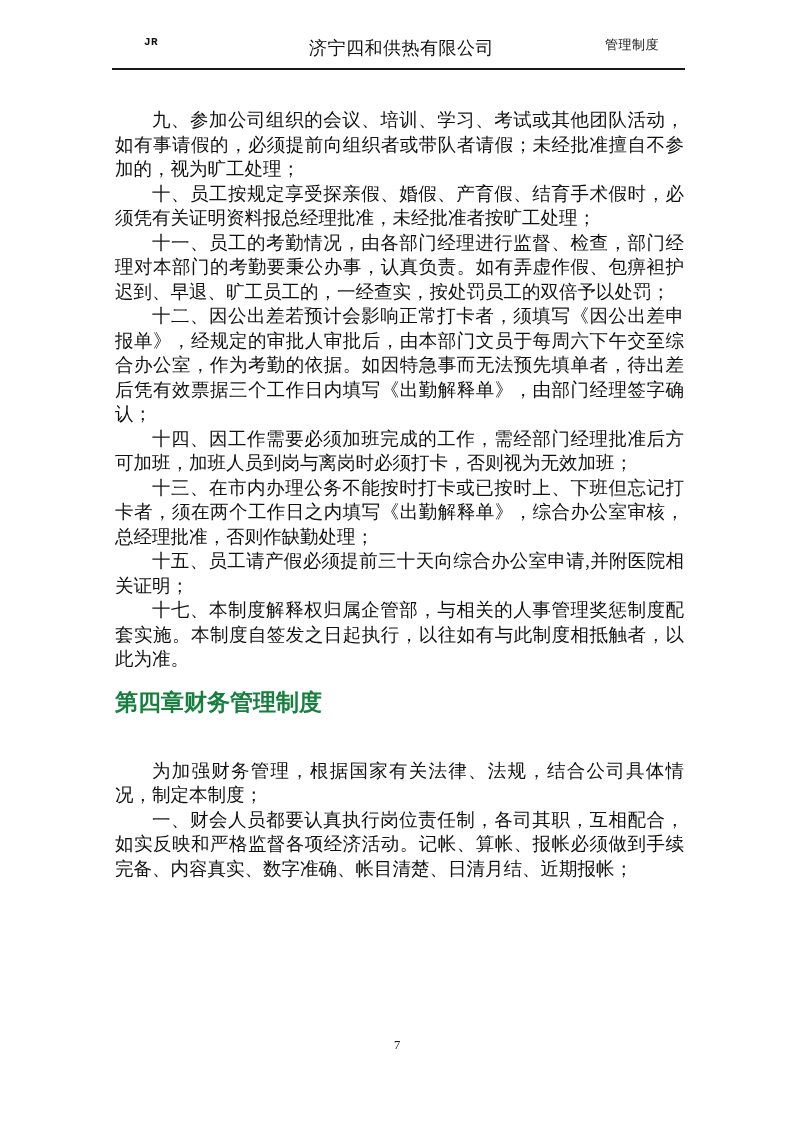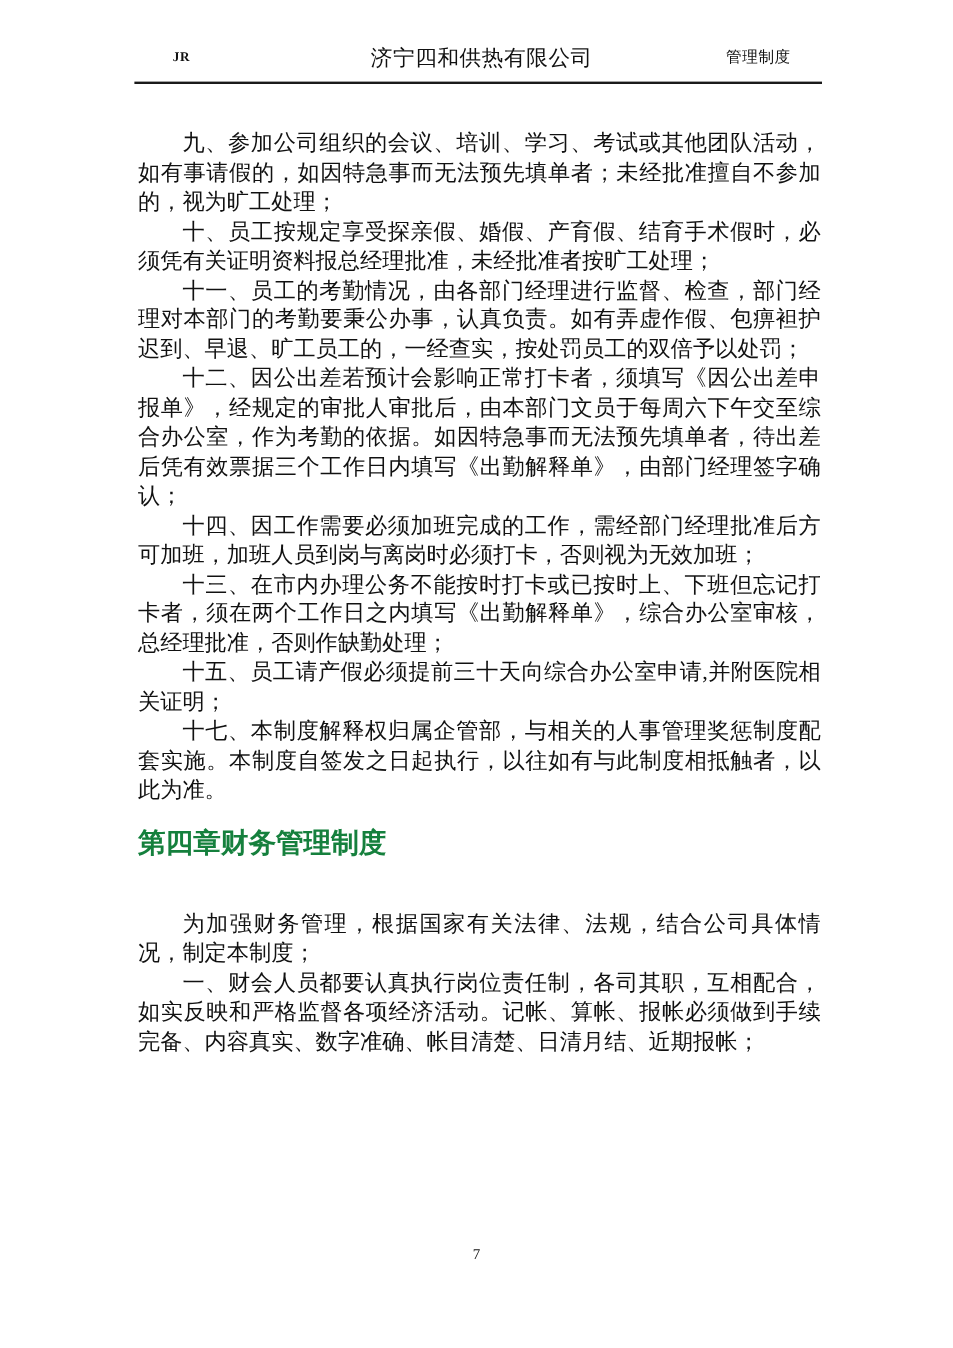"JR" .header-row { align-items: center -> flex-start; font-family: none -> Liberation Mono, monospace }
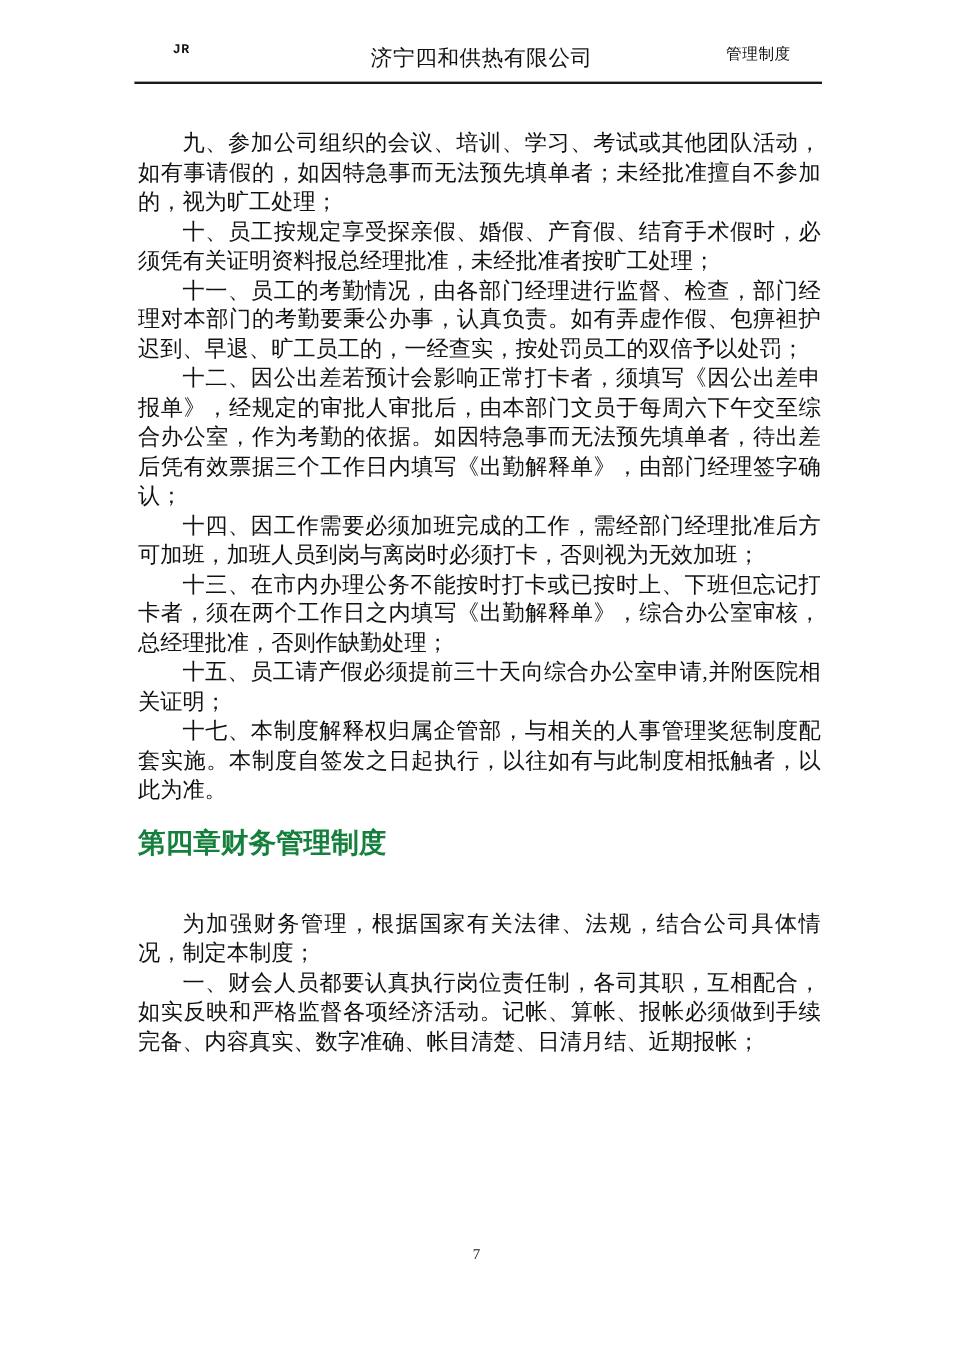"九、参加公司组织的会议、培训、学习、考试或其他团队活动，如有事请假的，如因特急事" p { text: 如因特急事而无法预先填单者 -> 必须提前向组织者或带队者请假 }
